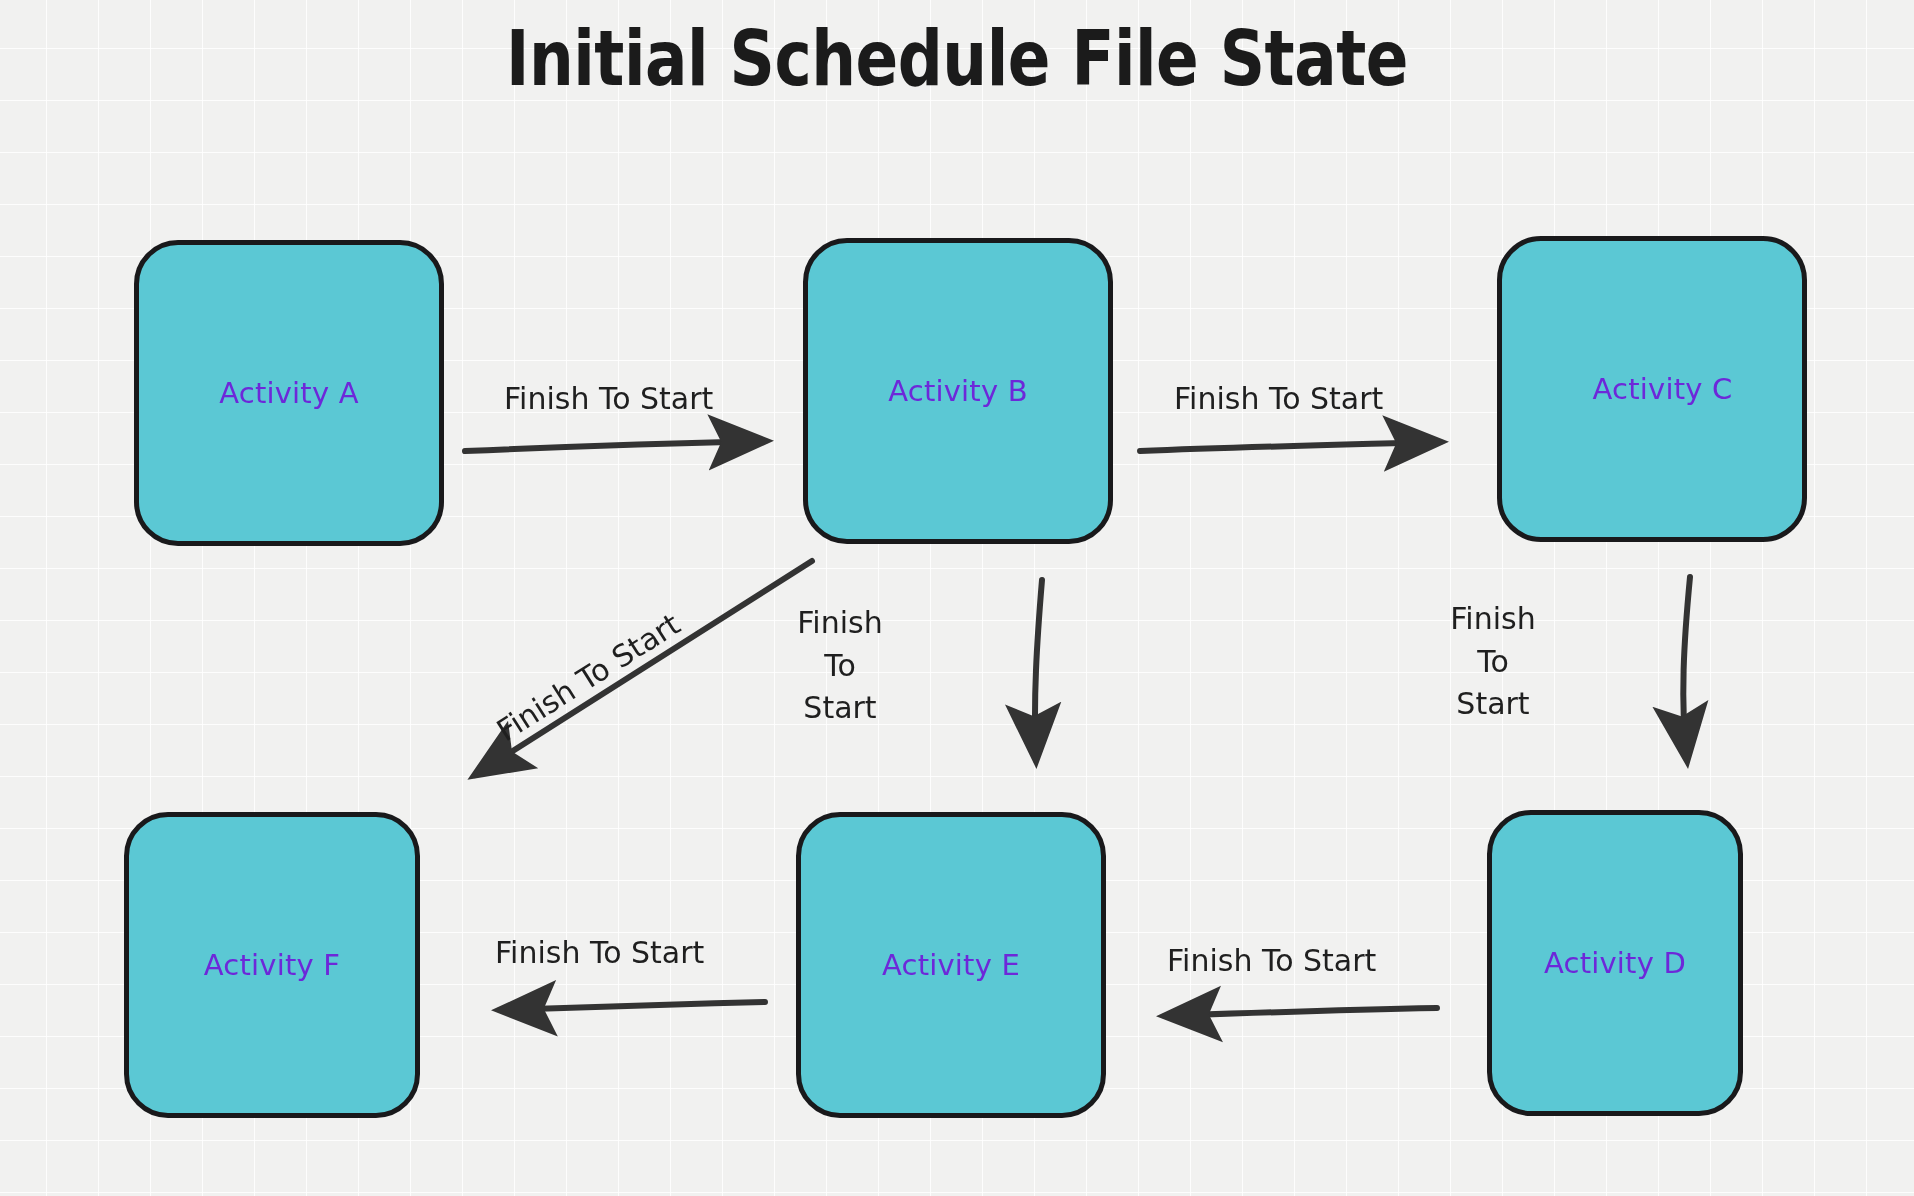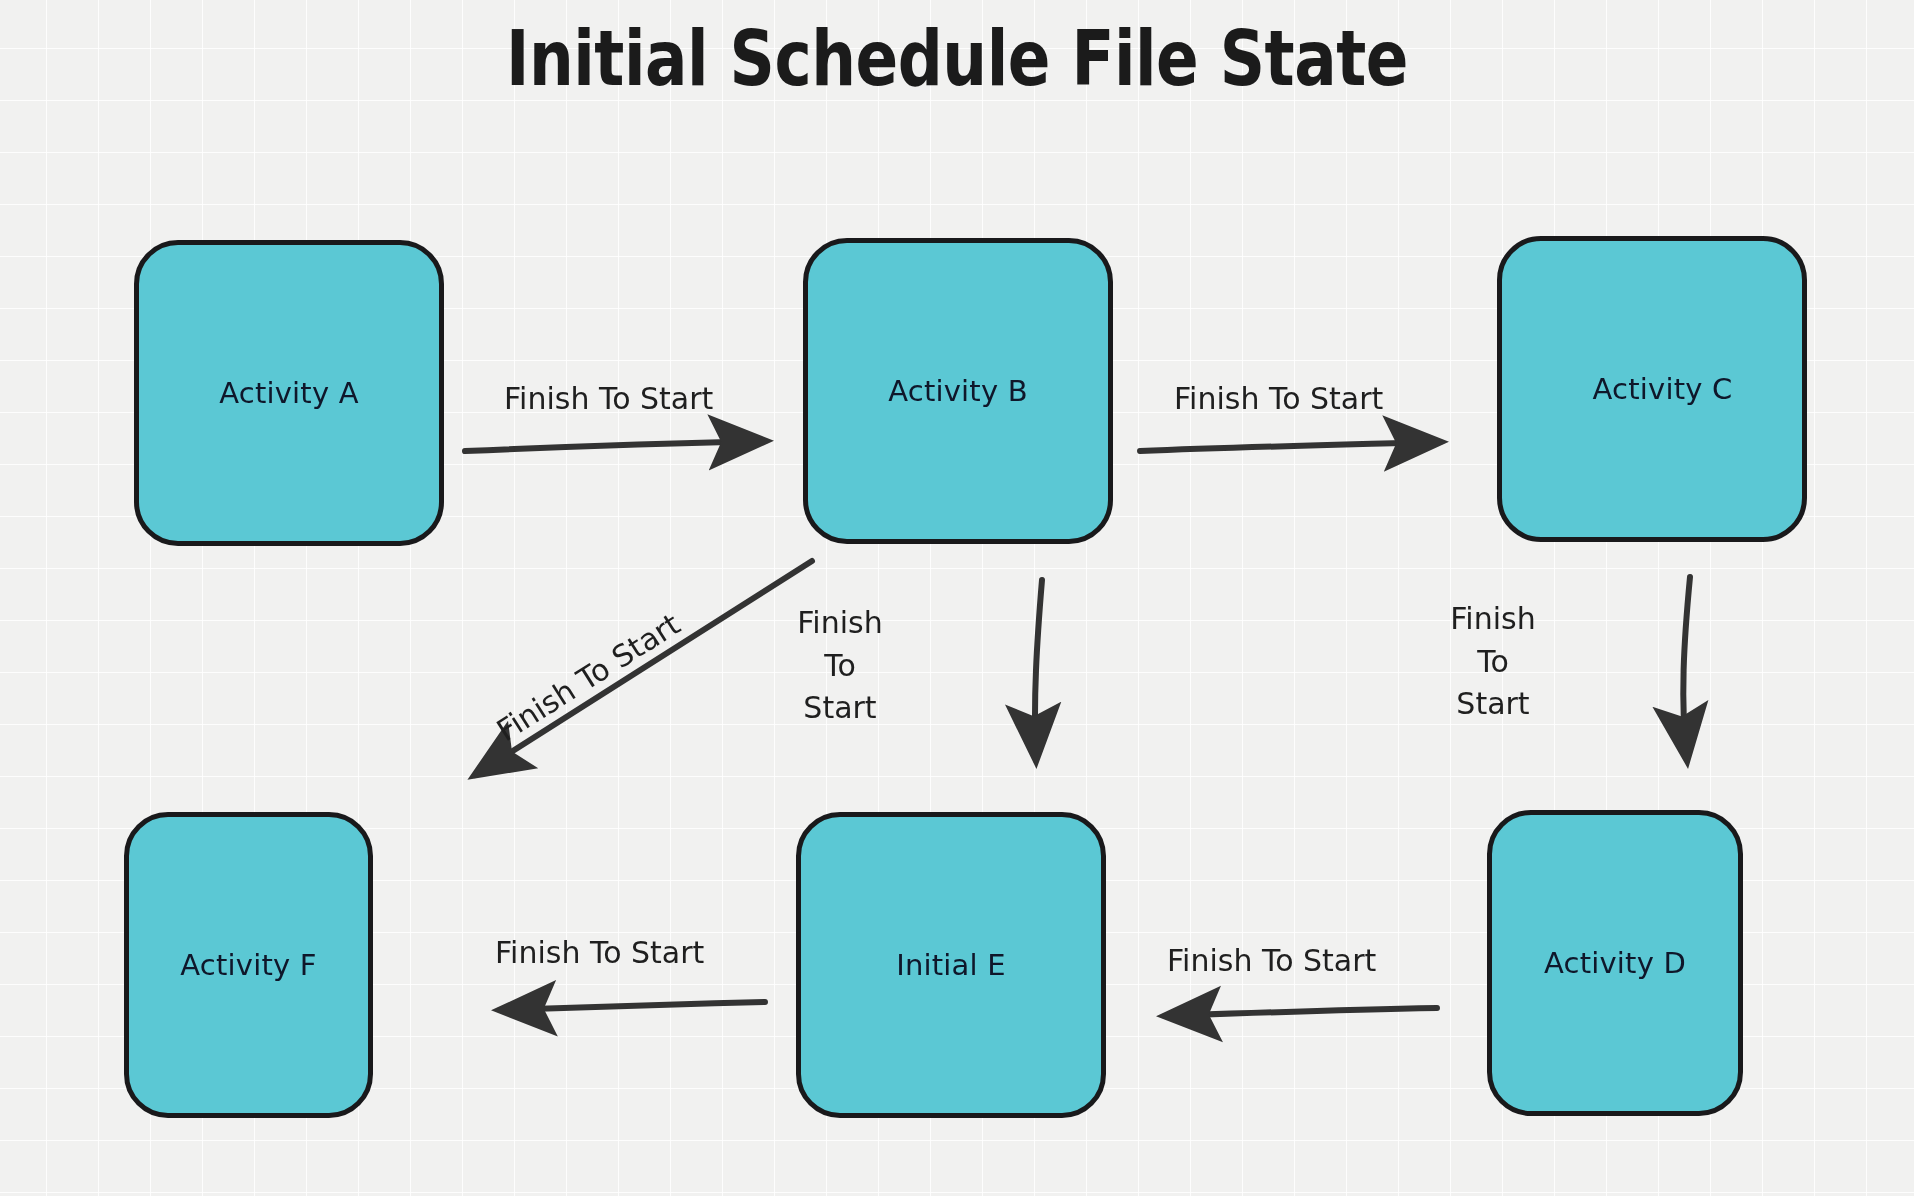"Activity A" .node-label { color: #0f172a -> #6d28d9 }
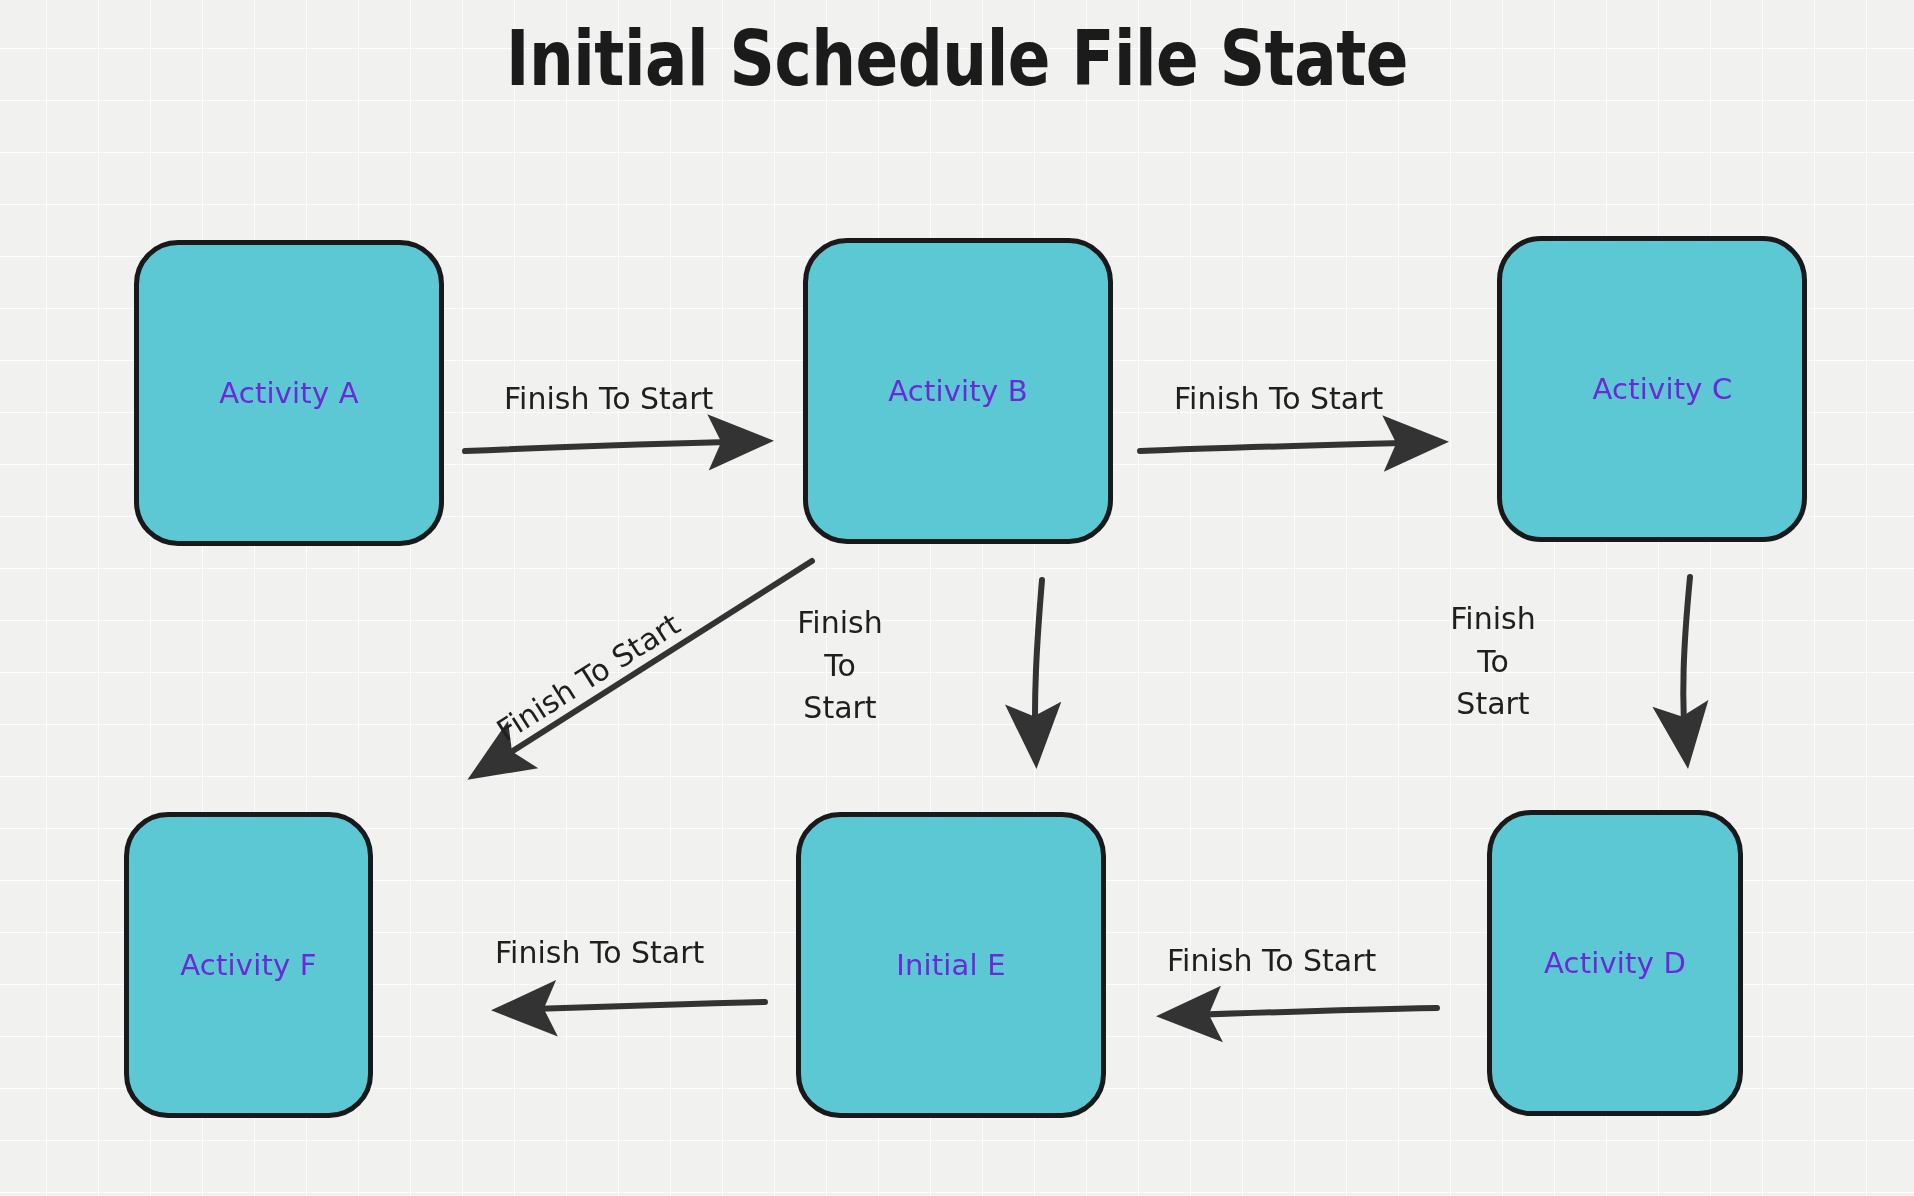"Activity F" div.node { width: 249px -> 296px }
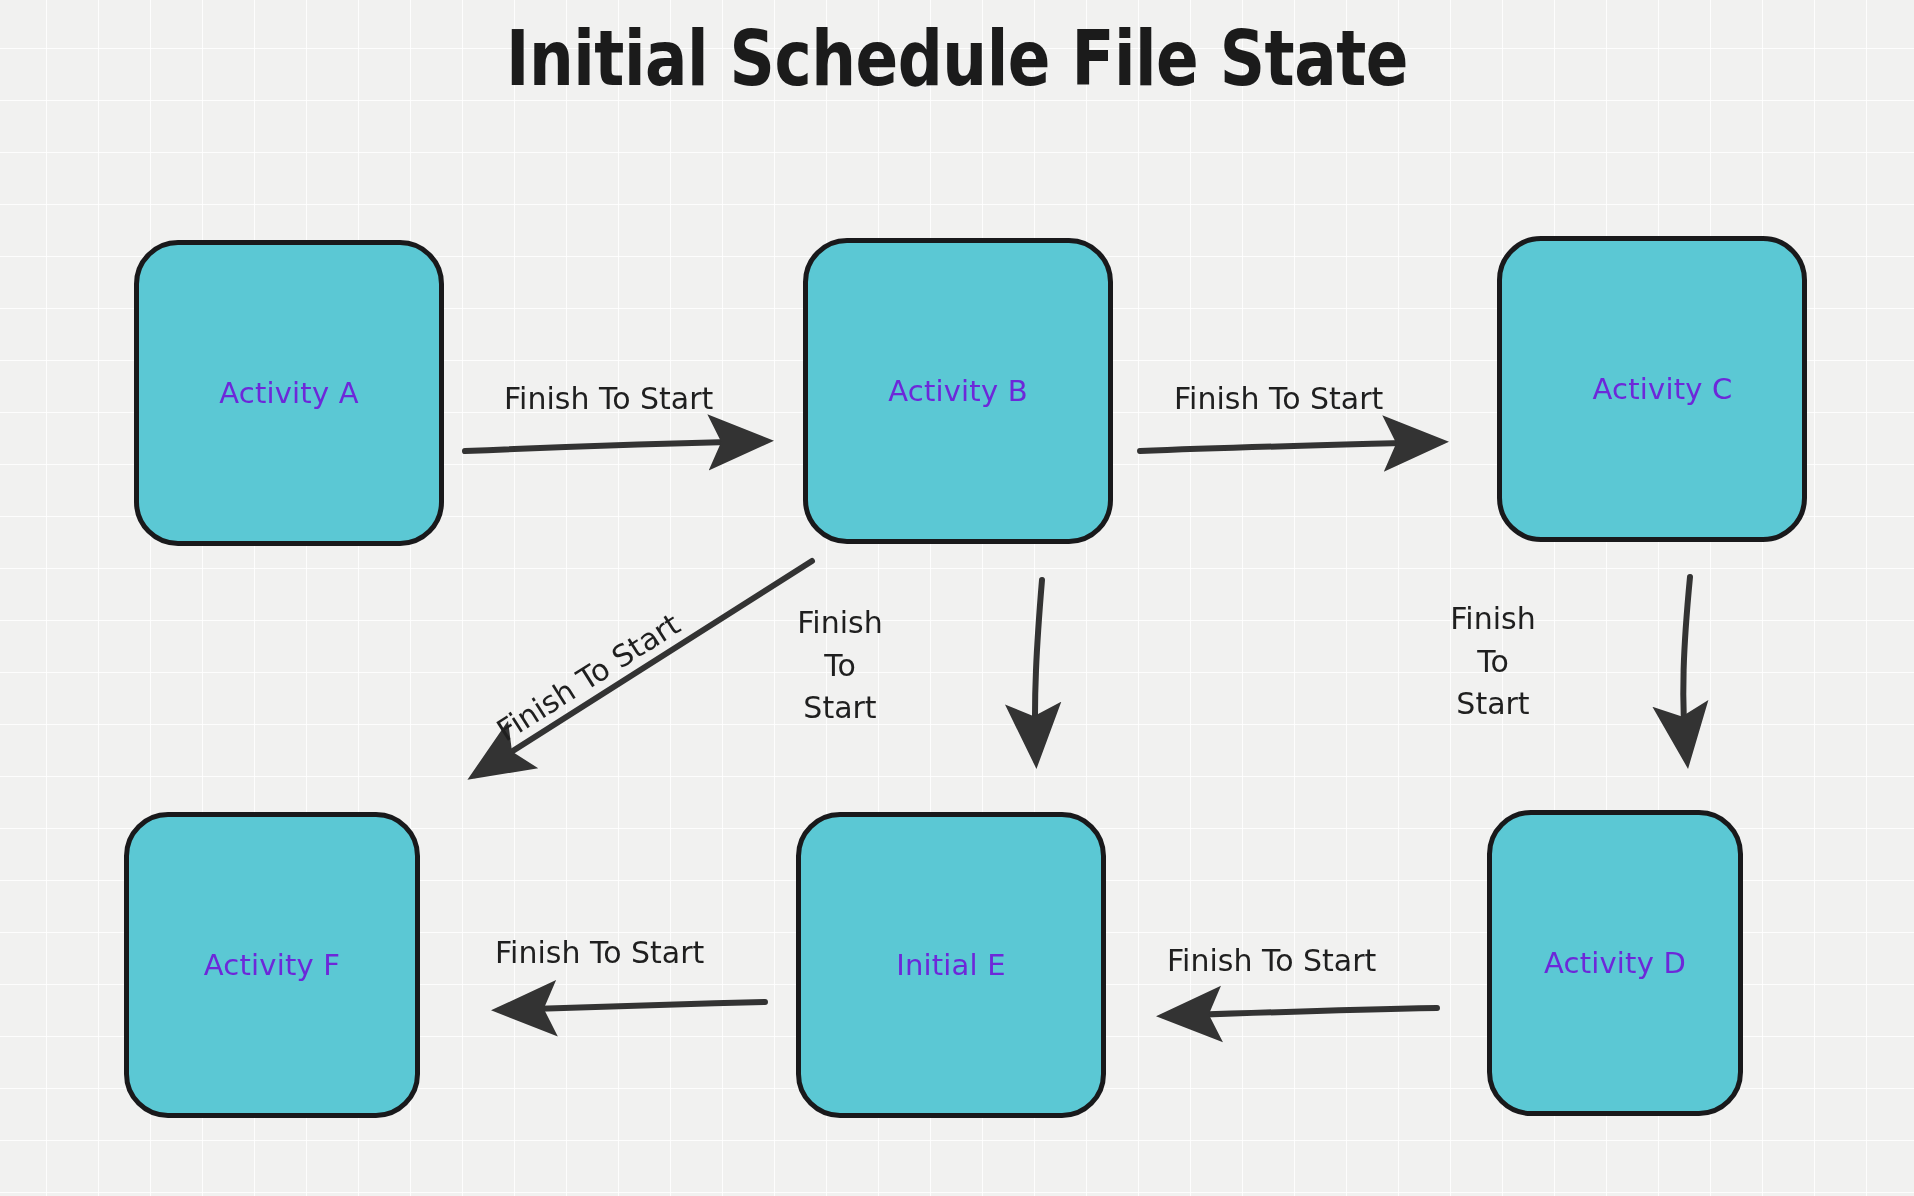"Initial E" span.node-label { text: Initial -> Activity }
